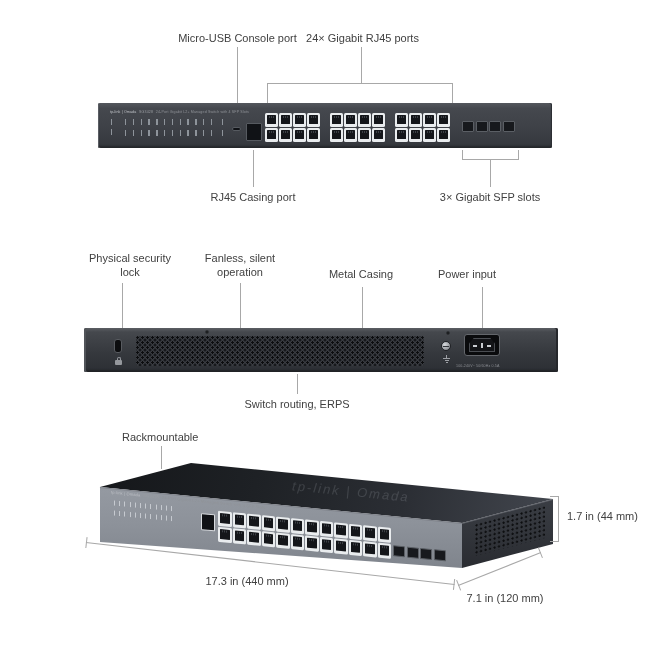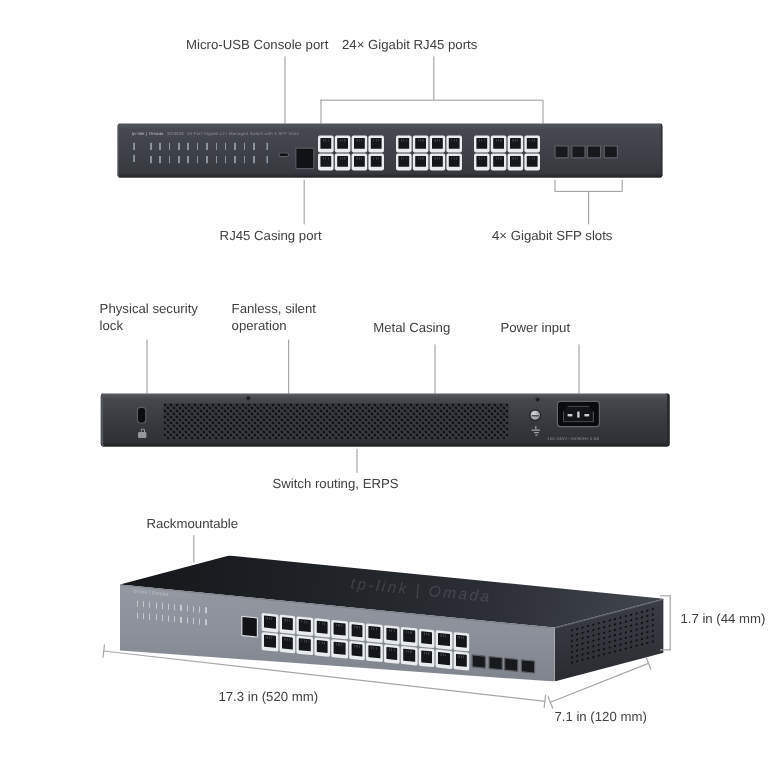"Micro-USB Console port" .lbl { text-align: none -> center }
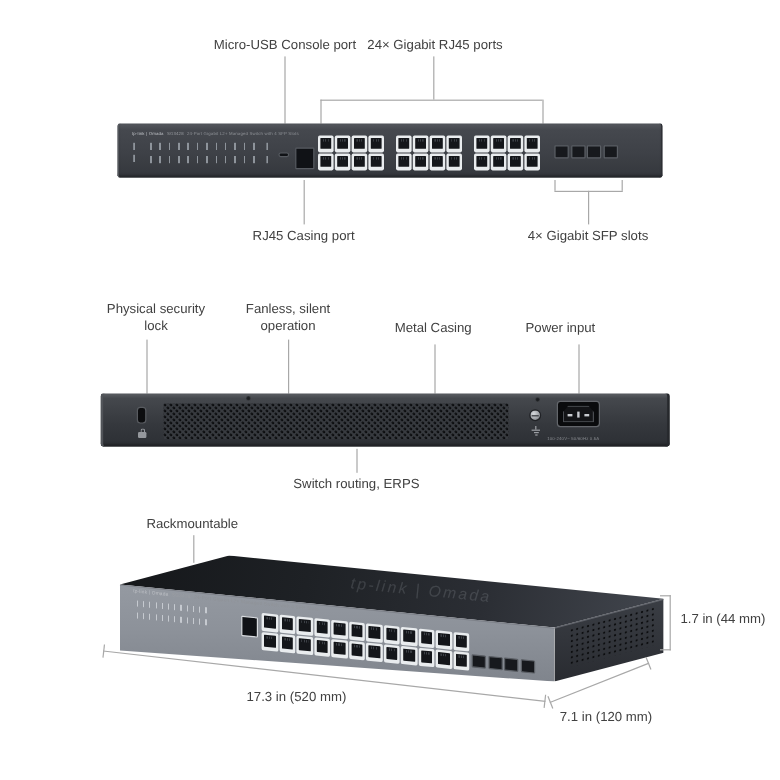"4× Gigabit SFP slots" div.lbl { text: 4 -> 3 }
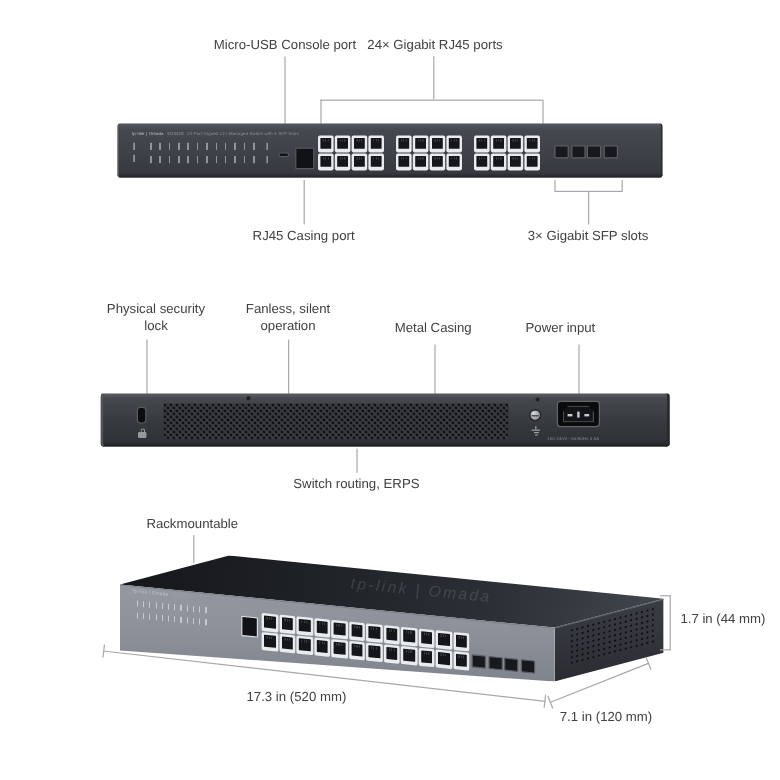"17.3 in (520 mm)" div.lbl { text: 520 -> 440 }
